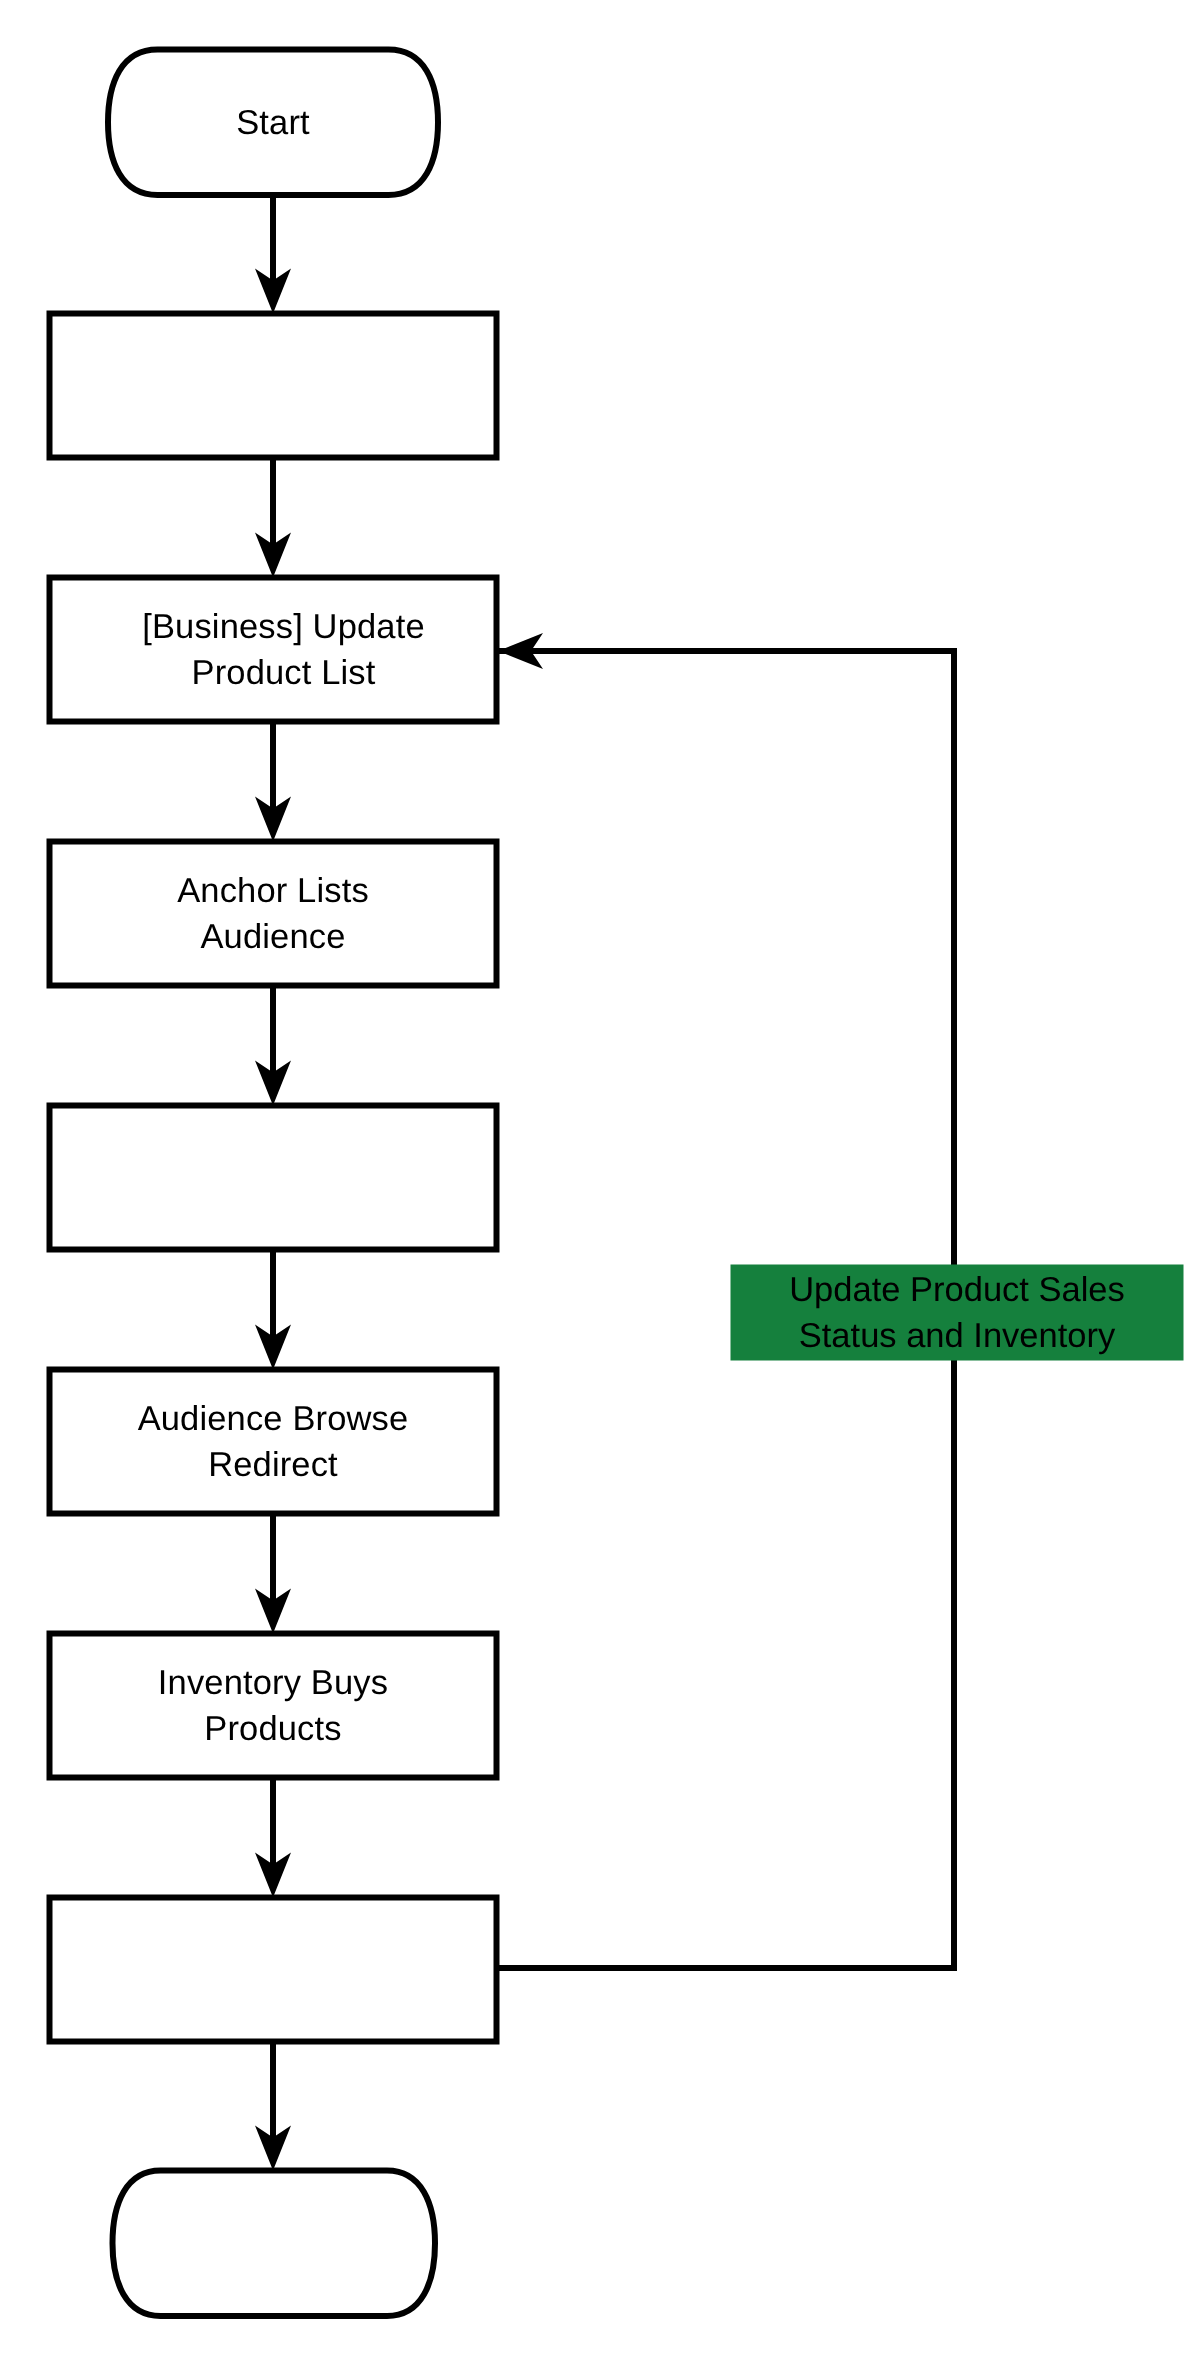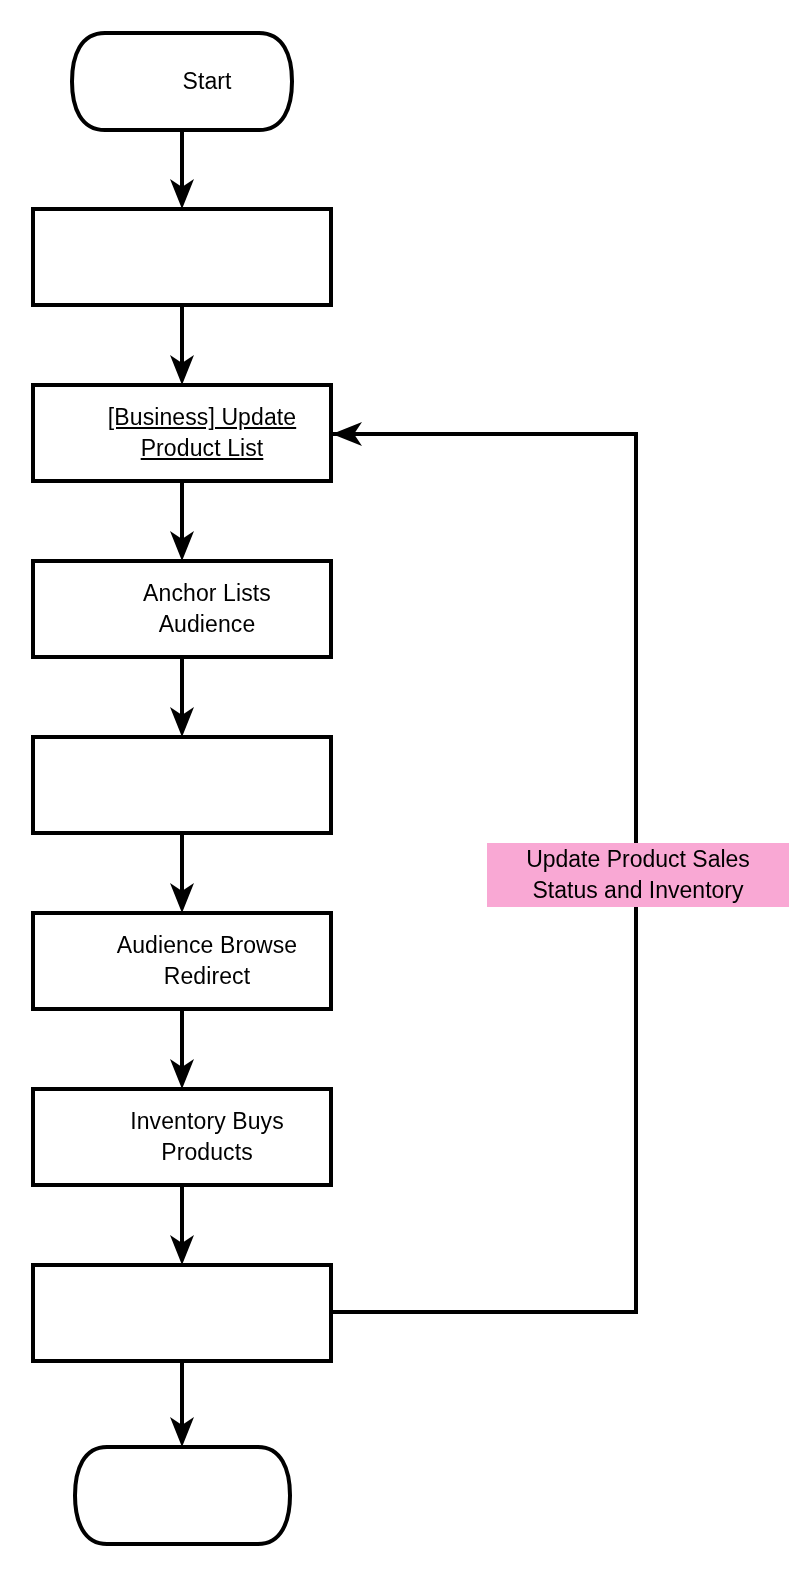"Start" .node-text { padding-left: 25px -> none }
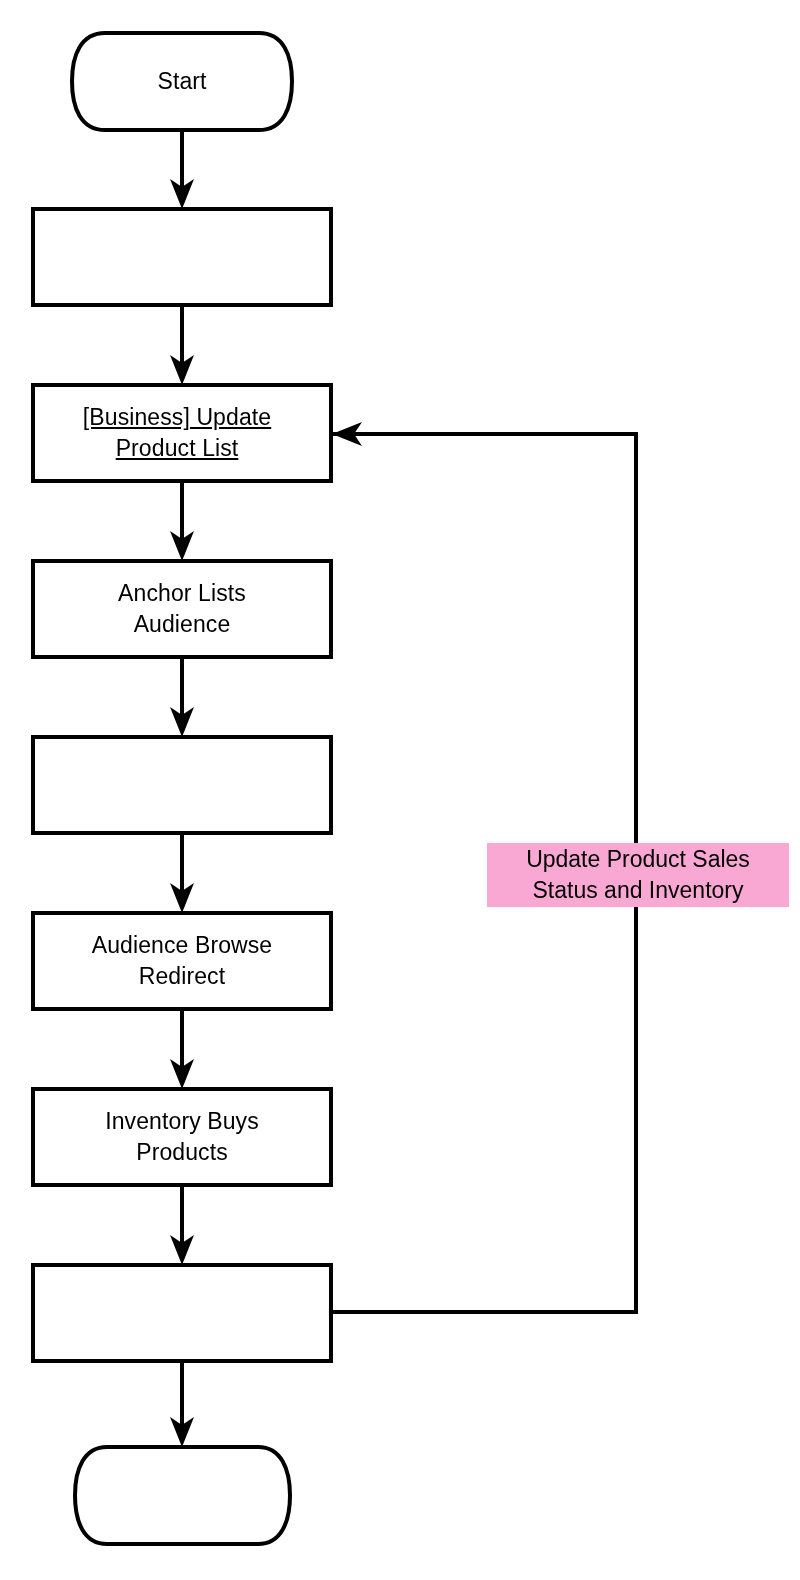"[Business] Update" div.node-text { left: 28px -> 40px; text-decoration: underline -> none }
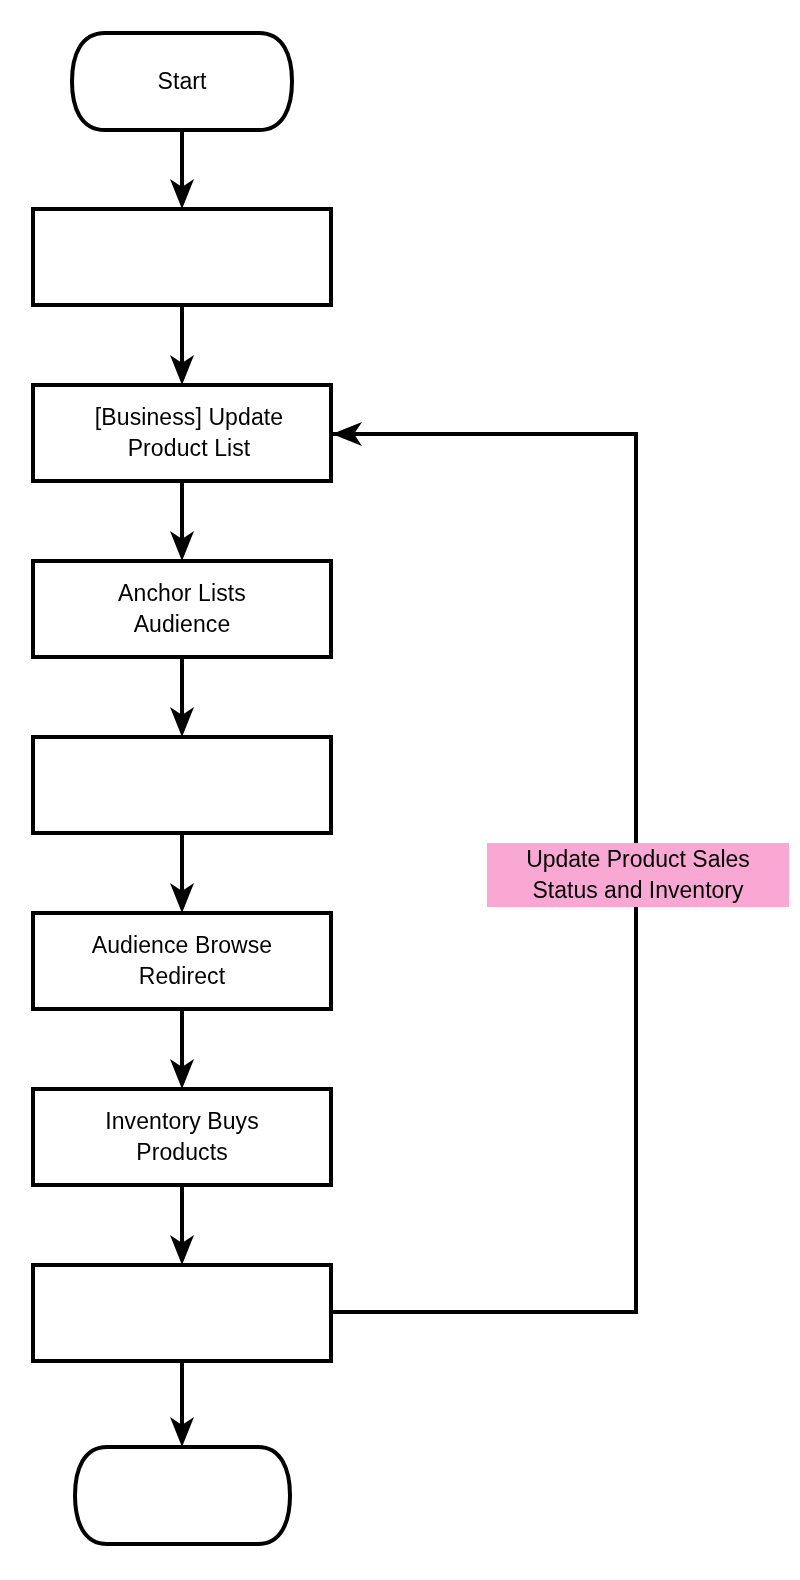"Update Product Sales" .edge-label { background: #f9a8d4 -> #15803d }
